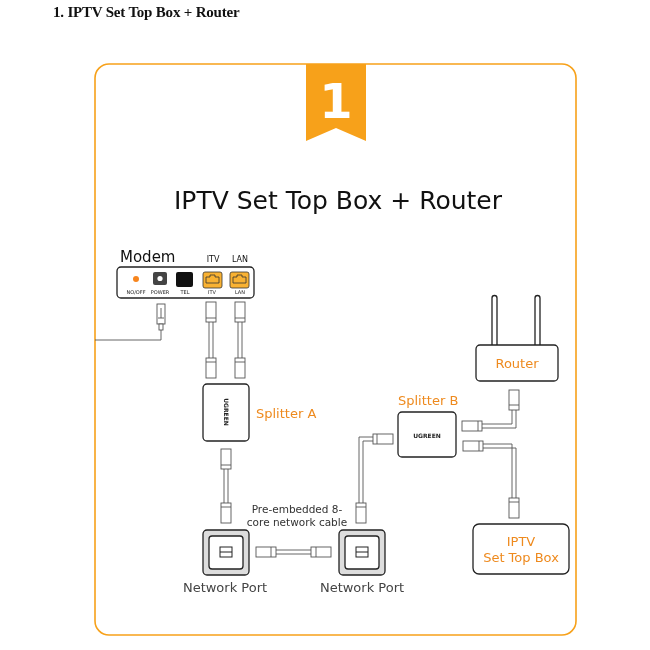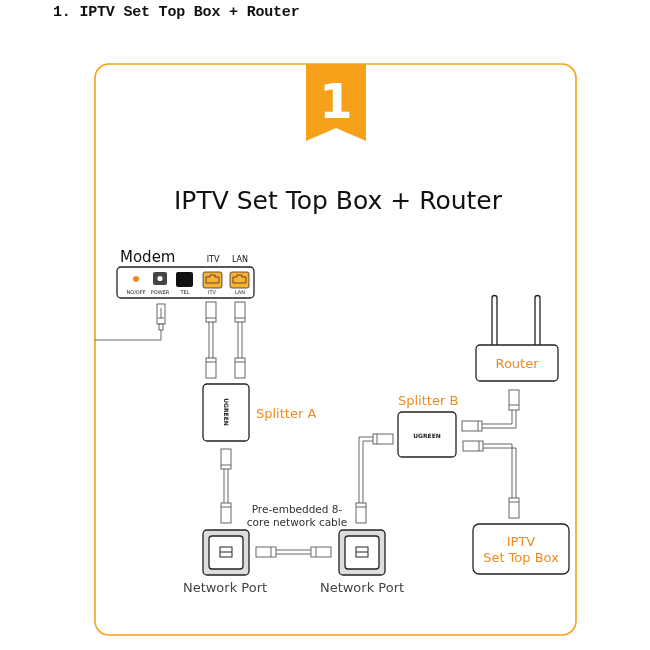"1. IPTV Set Top Box" .heading { font-family: Liberation Mono, monospace -> Liberation Serif, serif }
